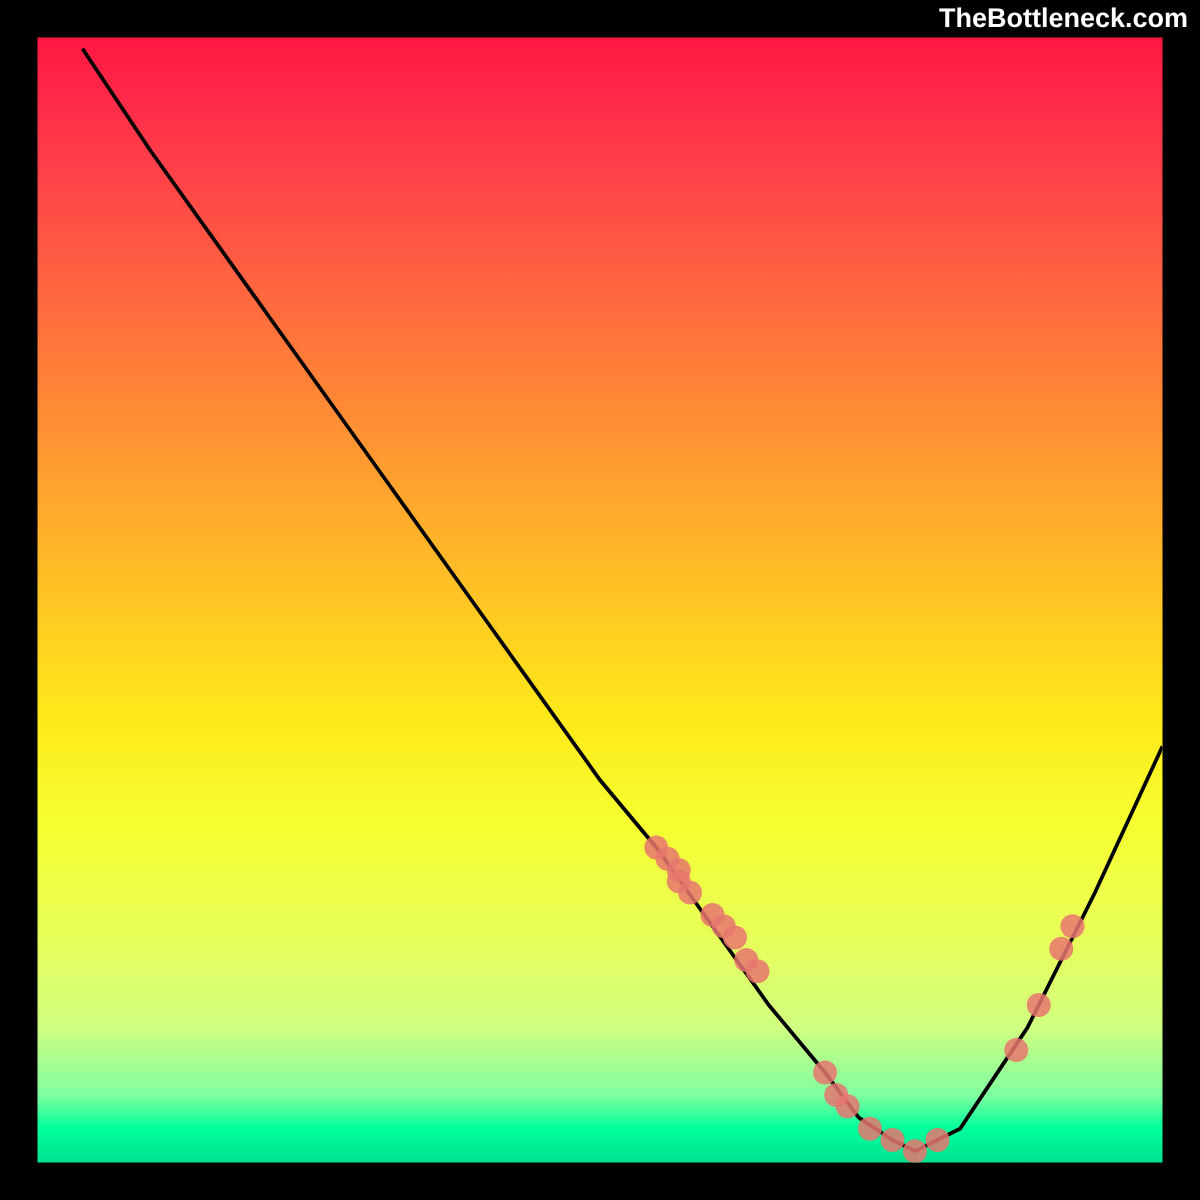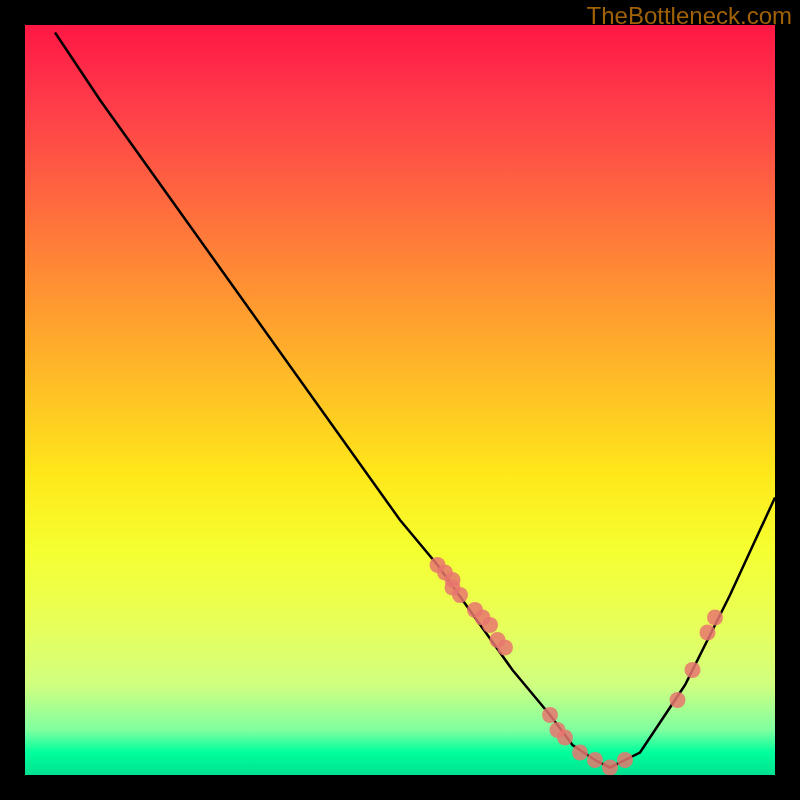"TheBottleneck.com" .watermark { color: #a16207 -> #ffffff; font-size: 24px -> 18px; font-weight: 400 -> 700 }
